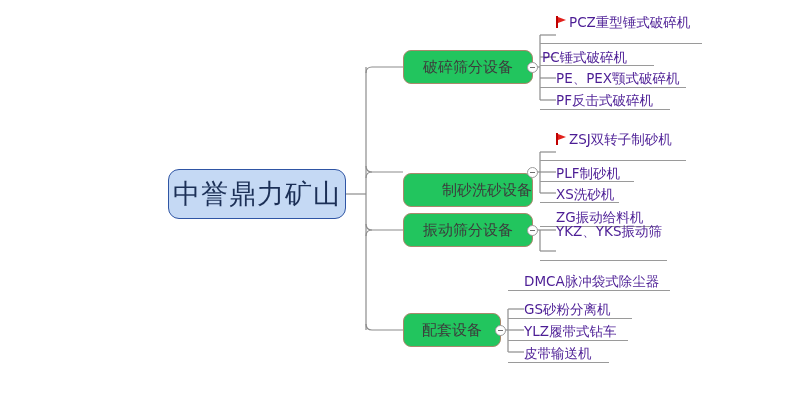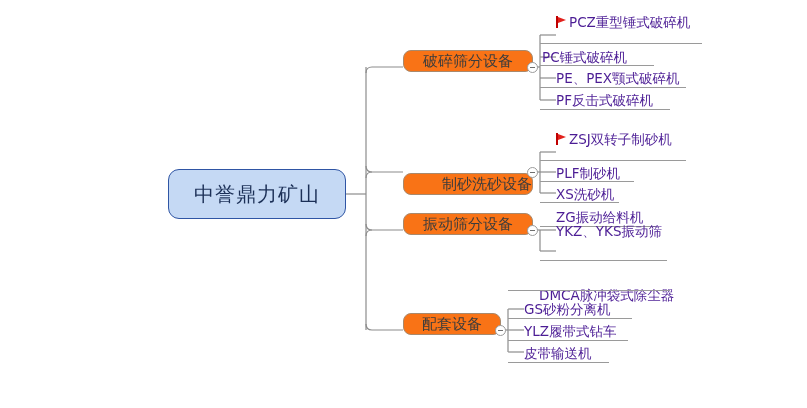"破碎筛分设备" .branch-node { background: #f97316 -> #22c55e; height: 22px -> 34px }
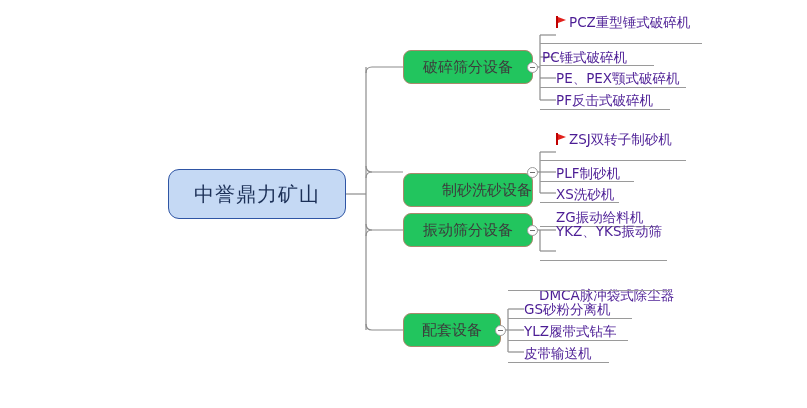"中誉鼎力矿山" .root-node { font-size: 20px -> 27px }
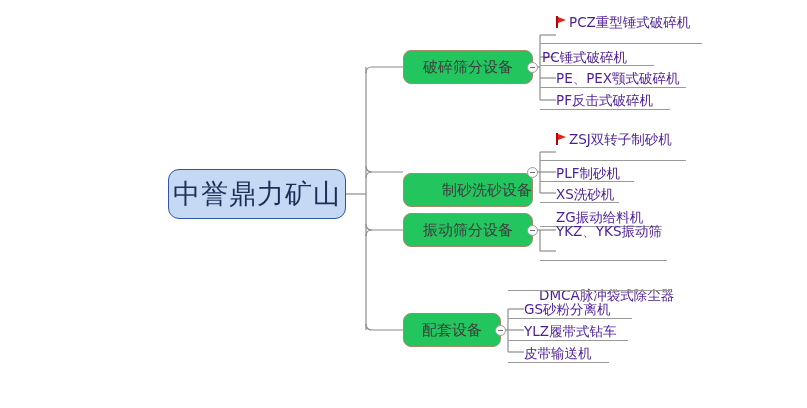"DMCA脉冲袋式除尘器" div.leaf { margin-left: 15px -> none; top: 287px -> 273px }
